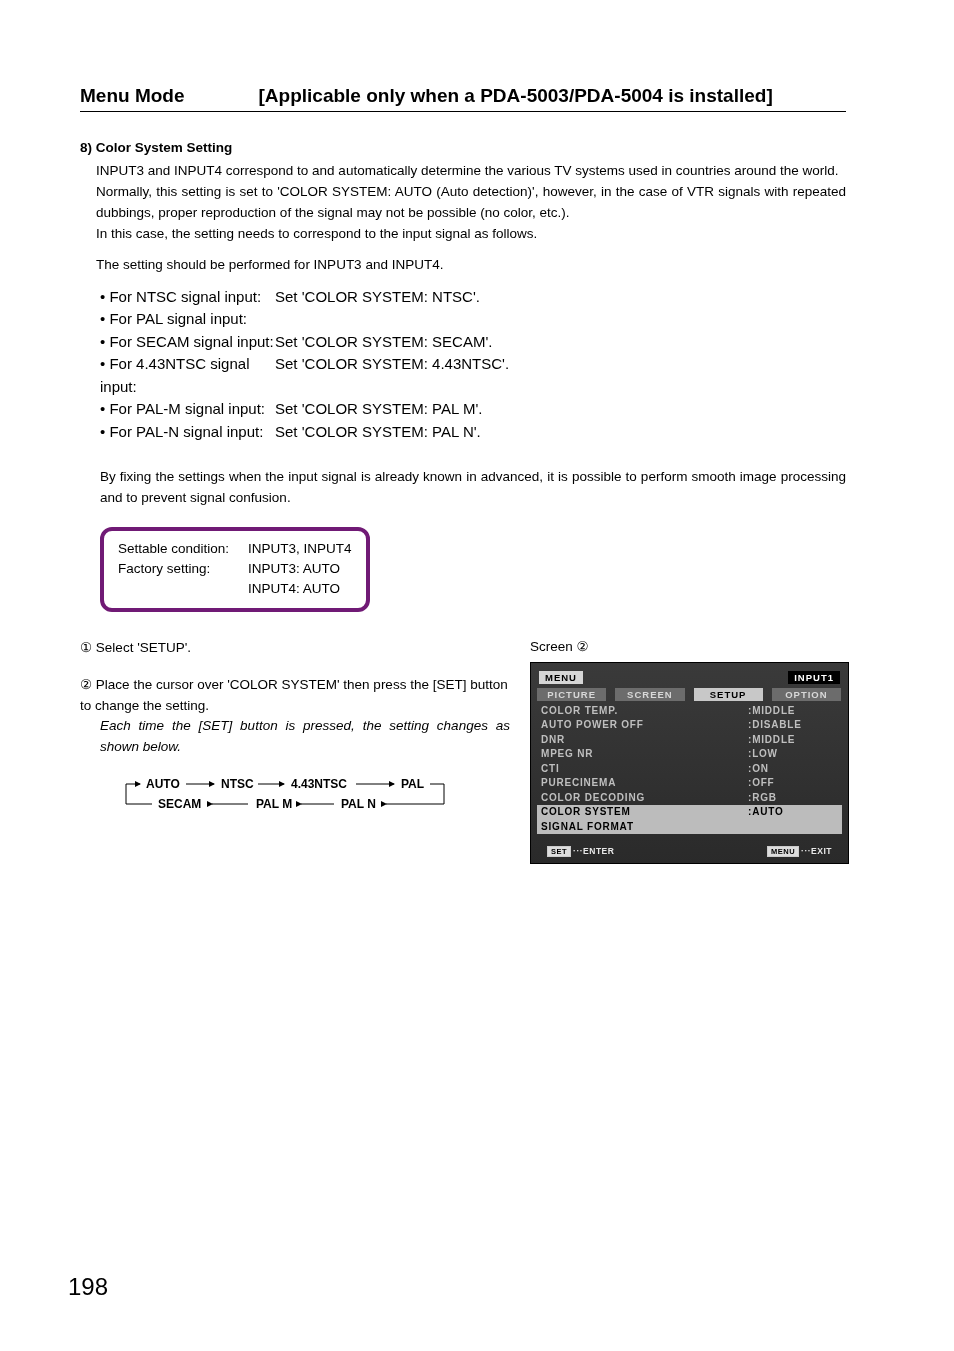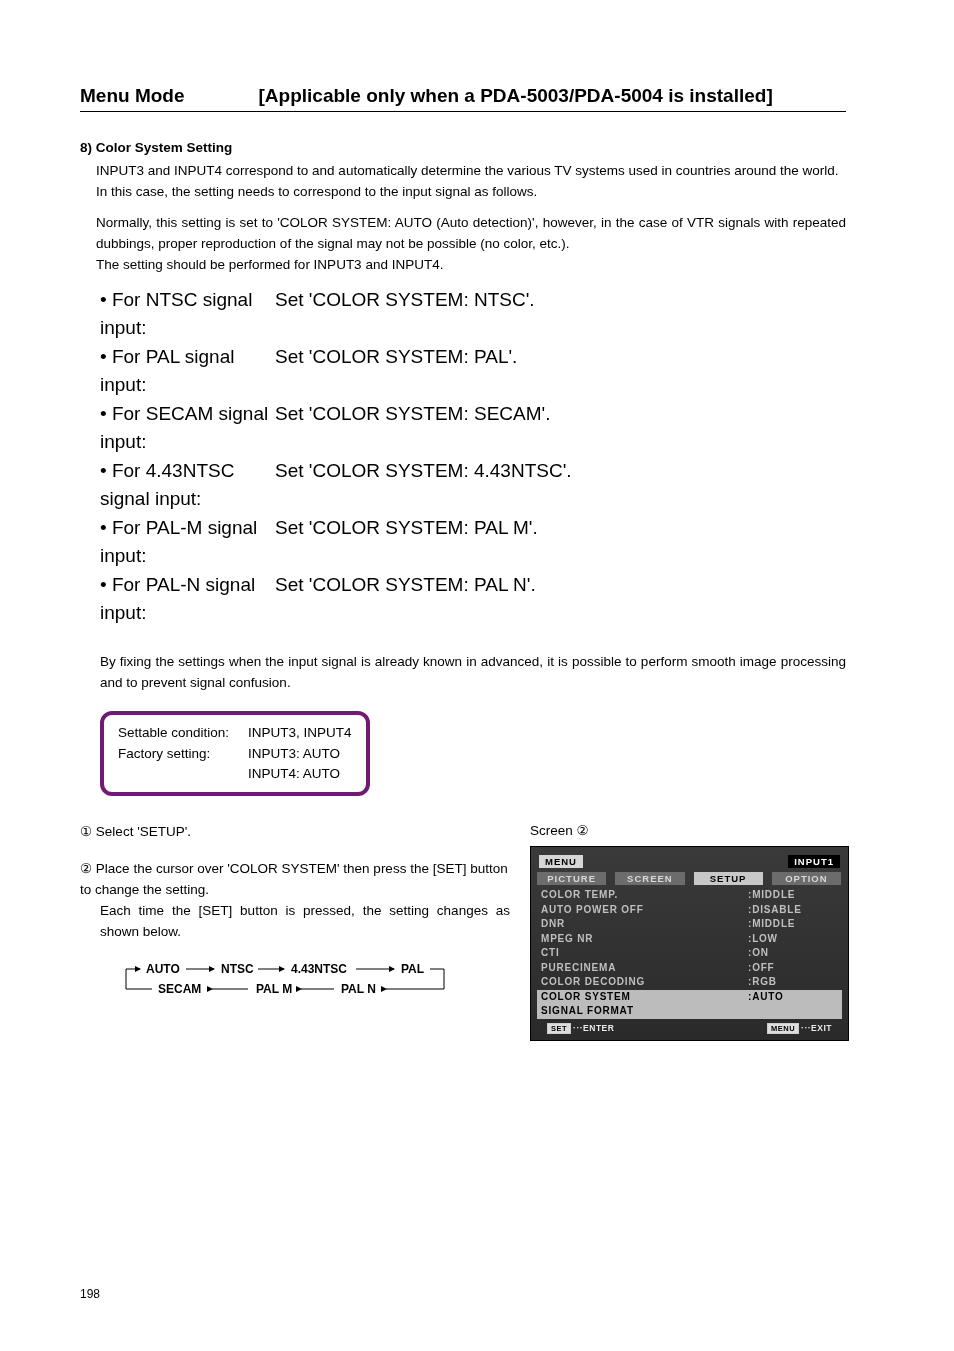"In this case, the setting" div.body-text { order: before "Normally, this setting is set" -> after "Normally, this setting is set" }
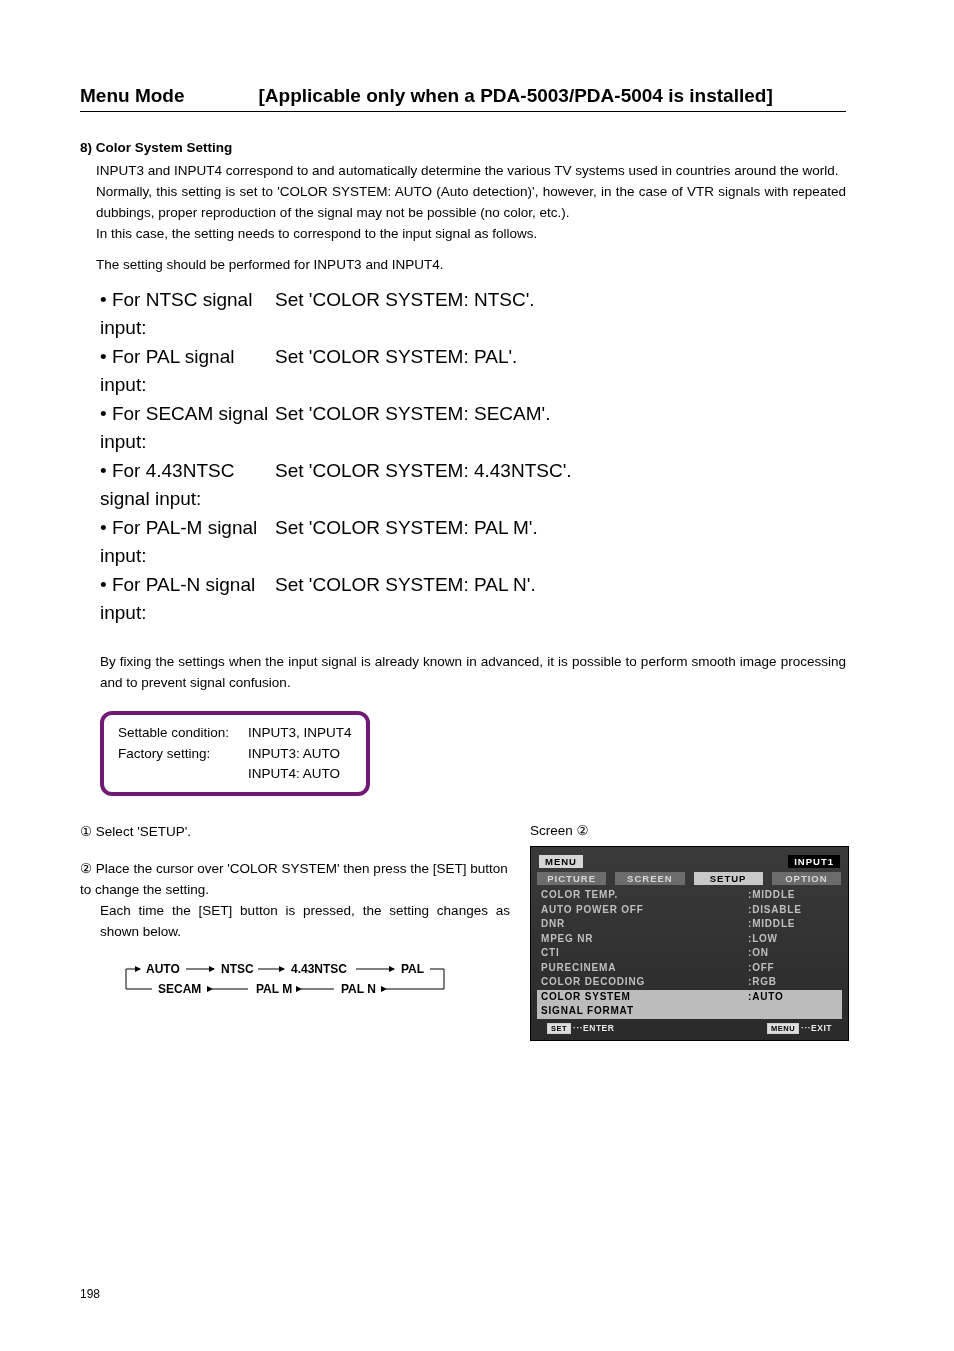"• For NTSC signal input:" .setting-table { font-size: 19px -> 15px }
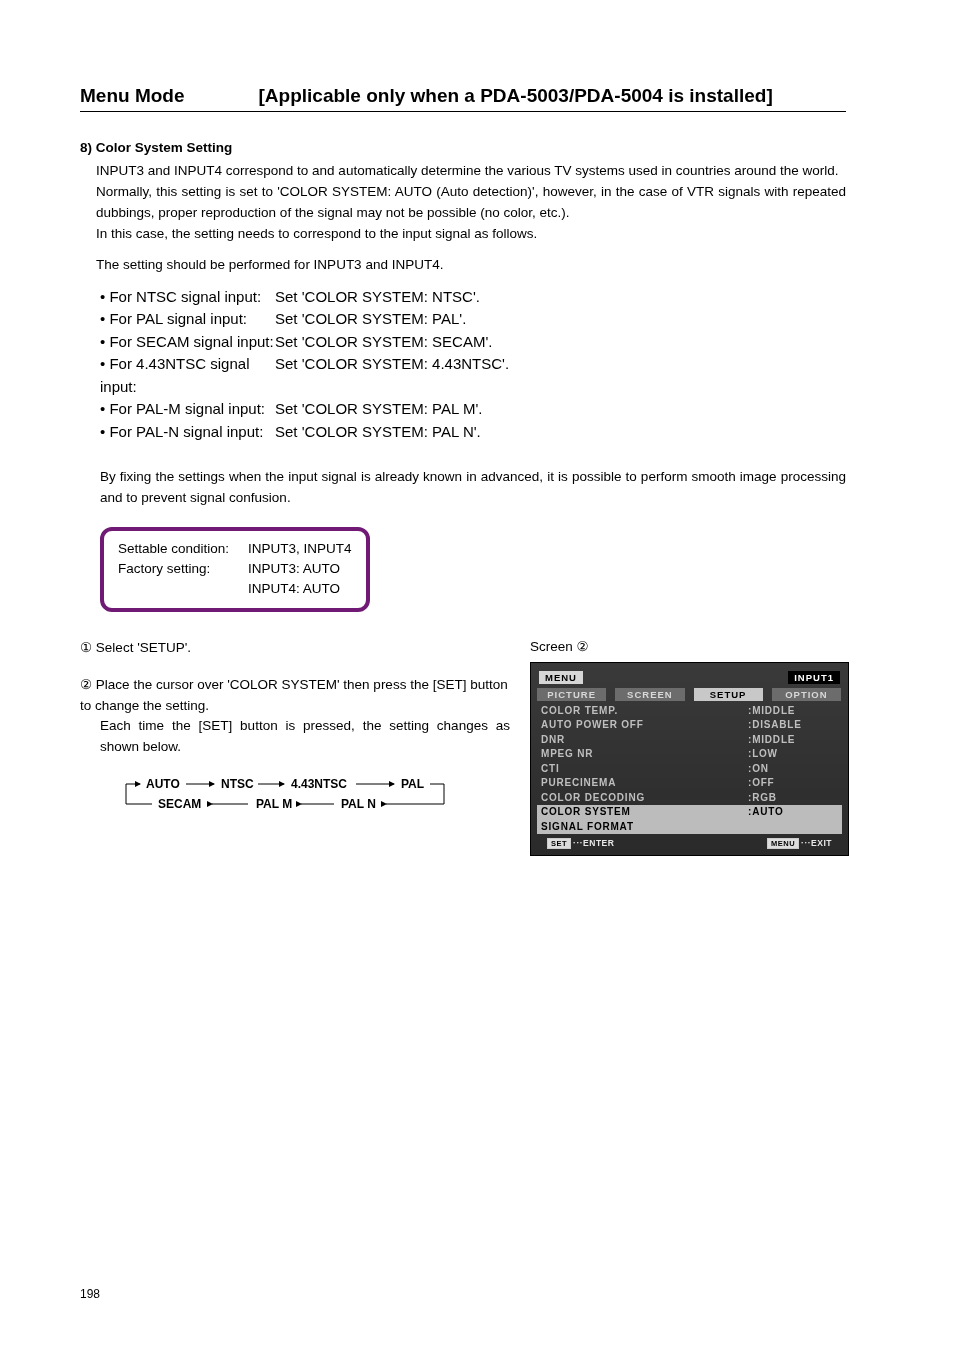"Set 'COLOR SYSTEM: PAL'." div.setting-value { html: <div>Set 'COLOR SYSTEM: PAL'.</div> -> none }
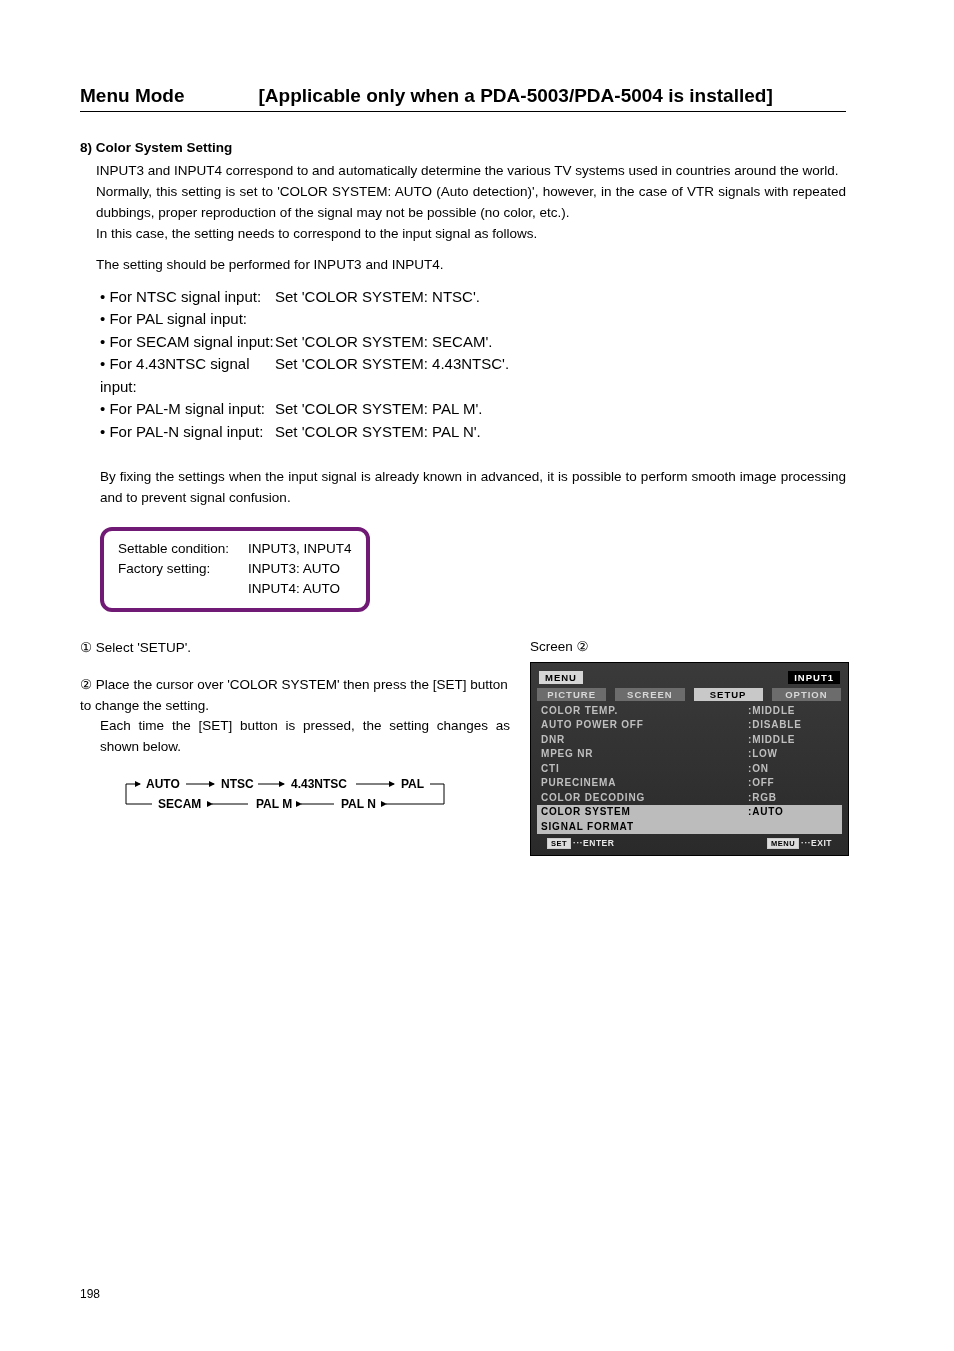"Each time the [SET] button" .step-indent { font-style: none -> italic }
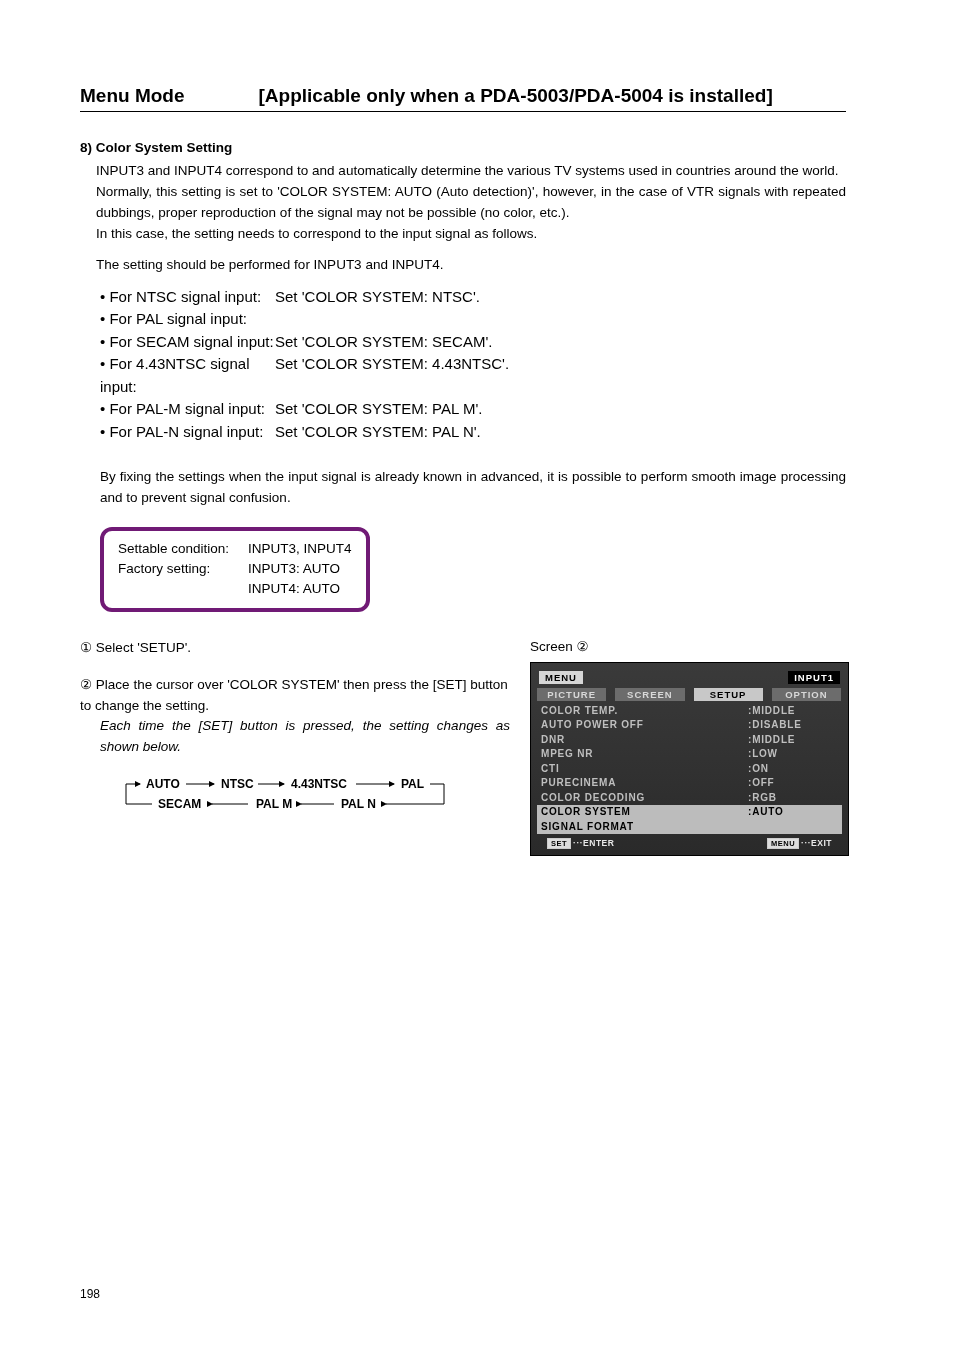"SET ···ENTER" .osd-foot { margin-top: 2px -> 10px }
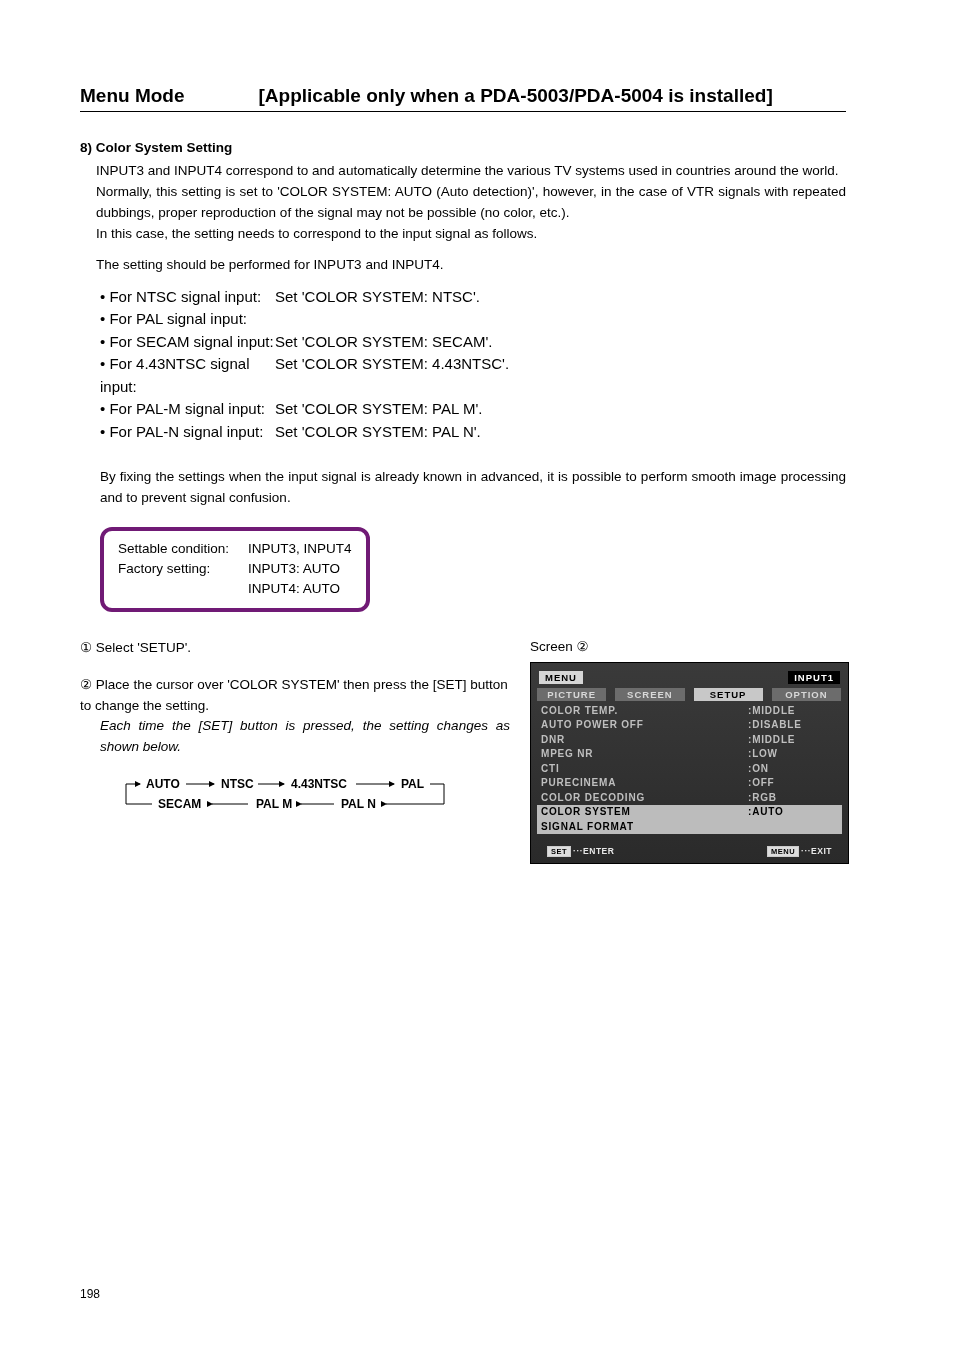"198" .page-number { font-size: 12px -> 24px; left: 80px -> 68px }
